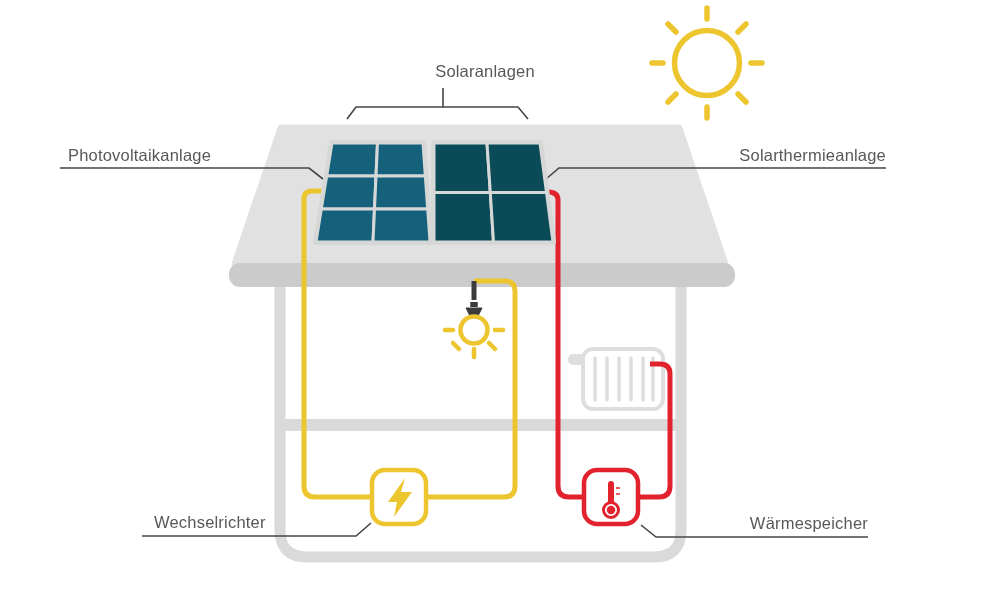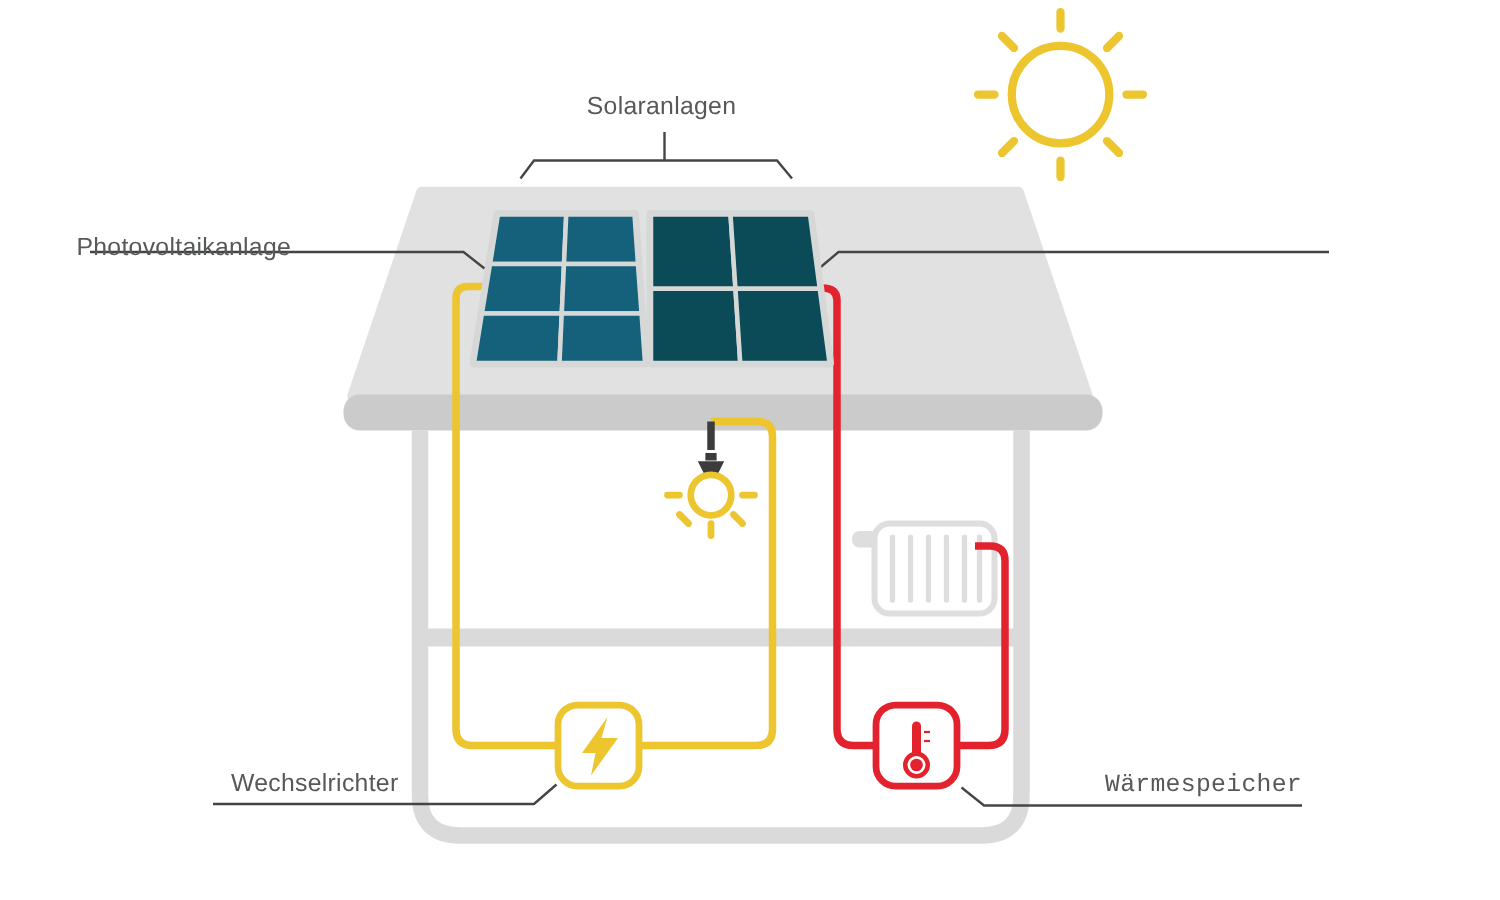"Solaranlagen" .lbl-center { margin-left: none -> 44px }
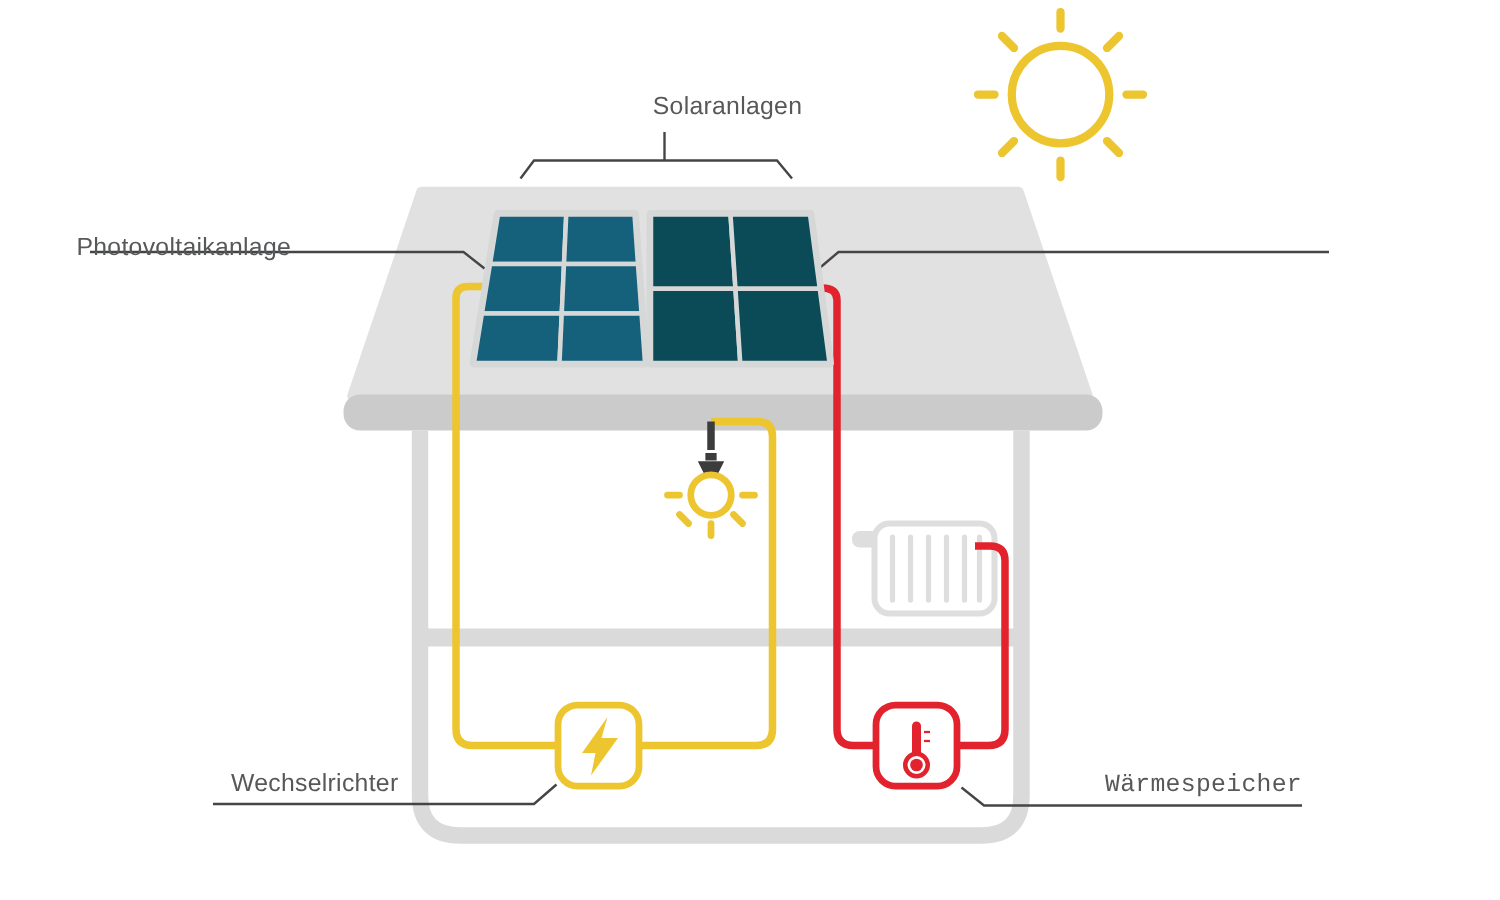"Photovoltaikanlage" div.lbl { left: 51px -> 68px; margin-top: 10px -> none }
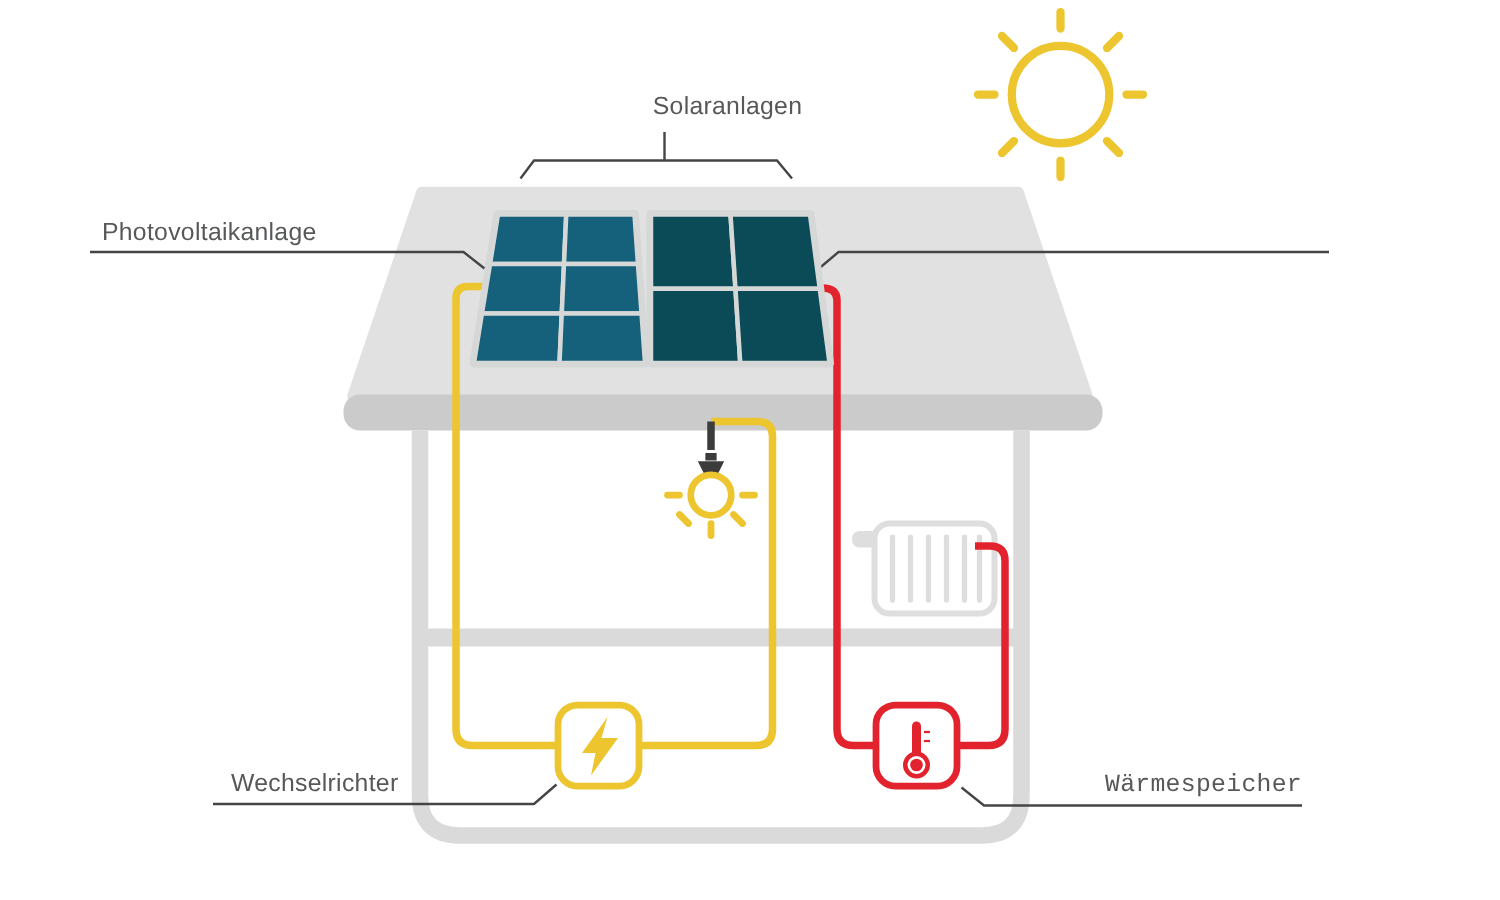"Solarthermieanlage" div.lbl { html: none -> <div>Solarthermieanlage</div> }
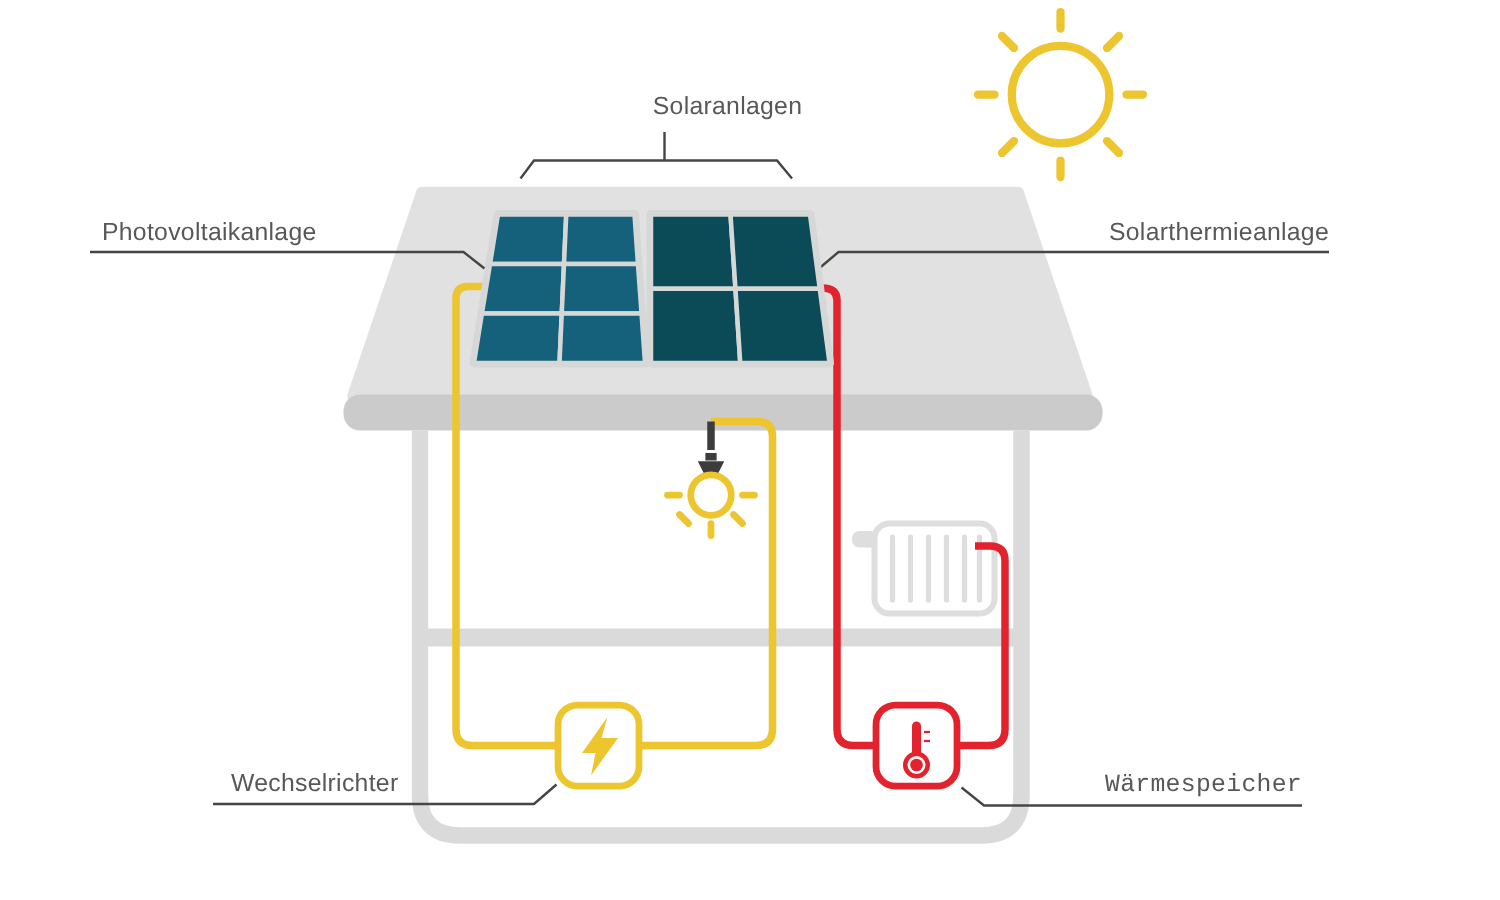"Wärmespeicher" div.lbl { font-family: Liberation Mono, monospace -> none }
